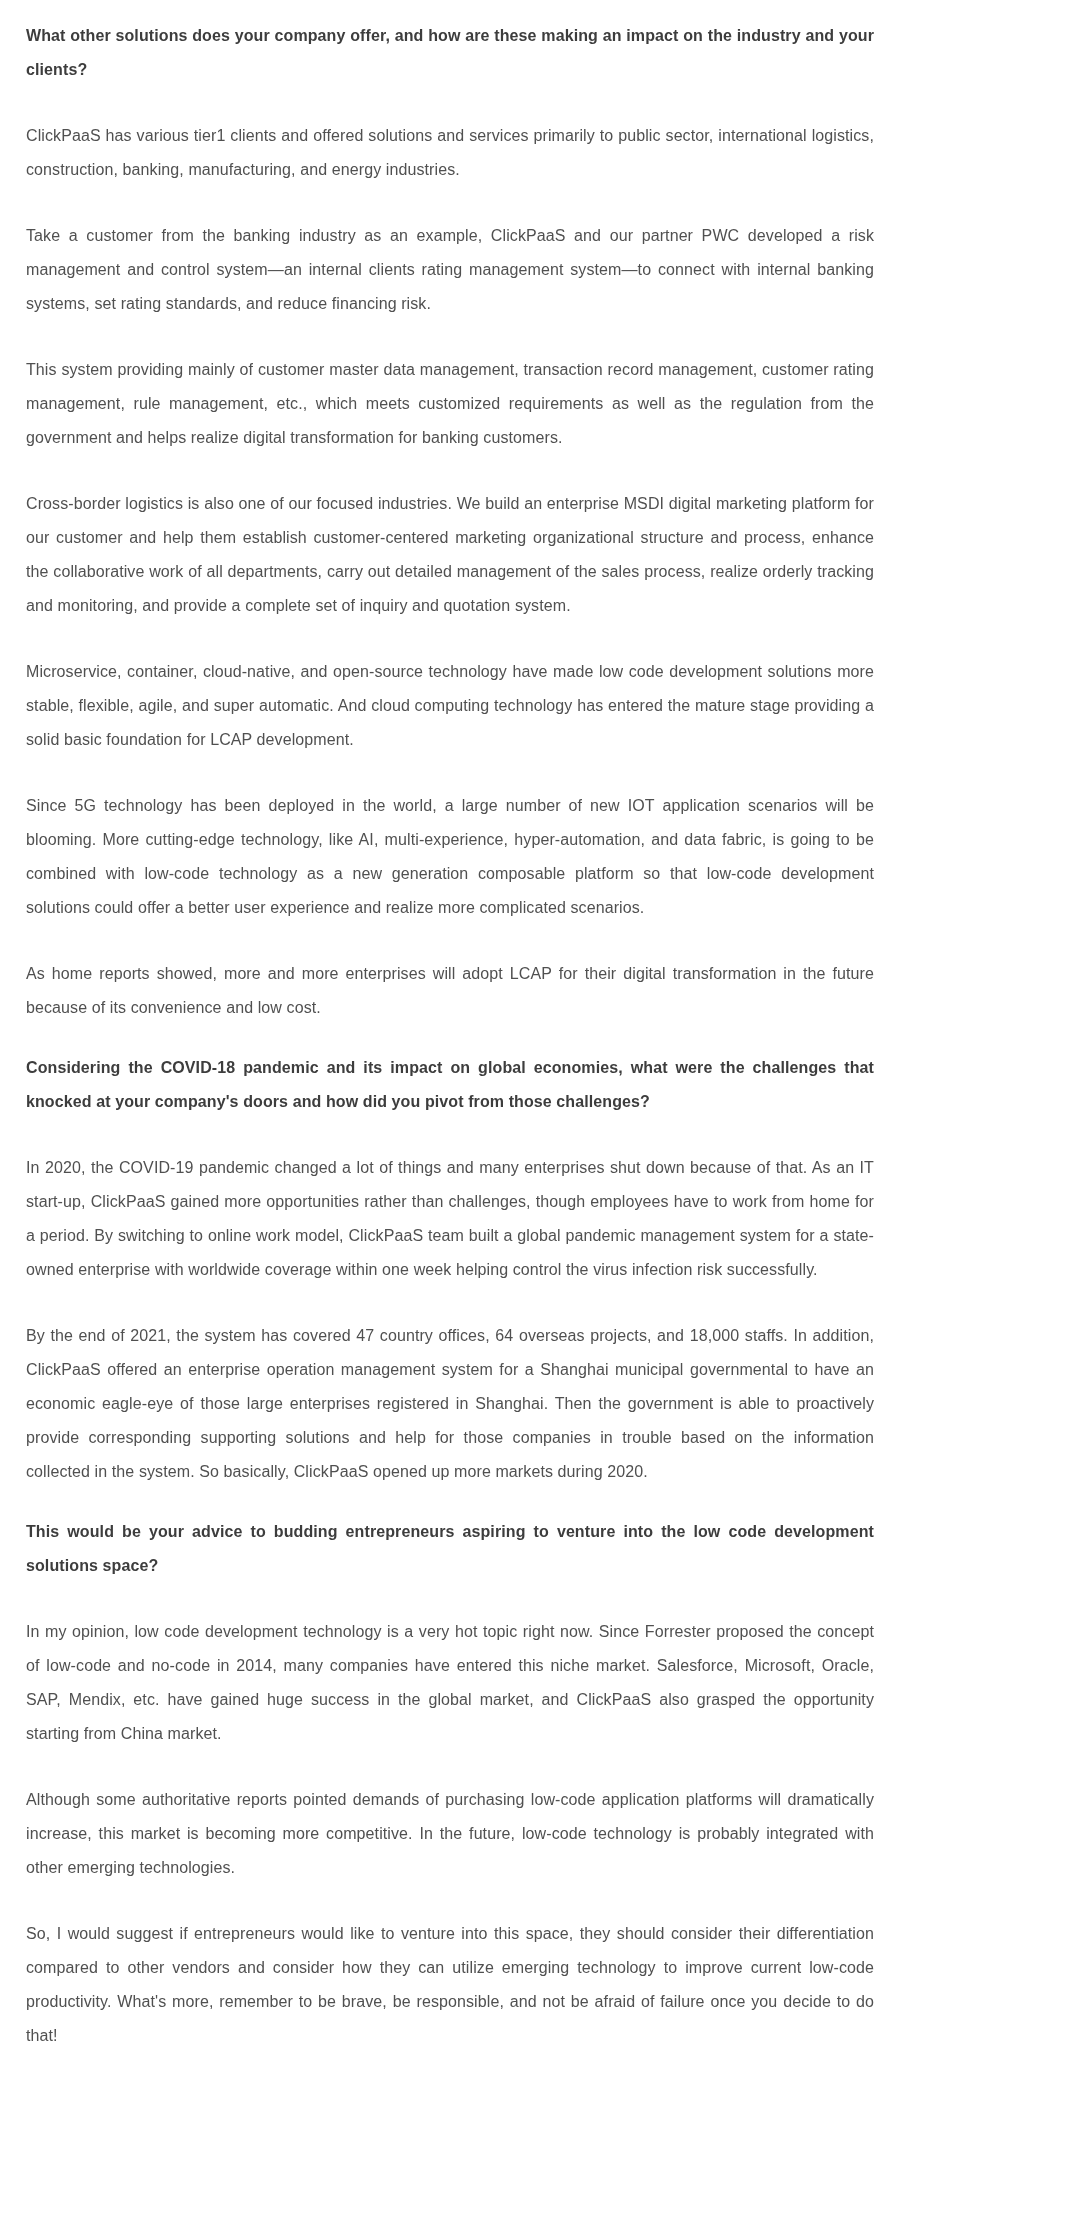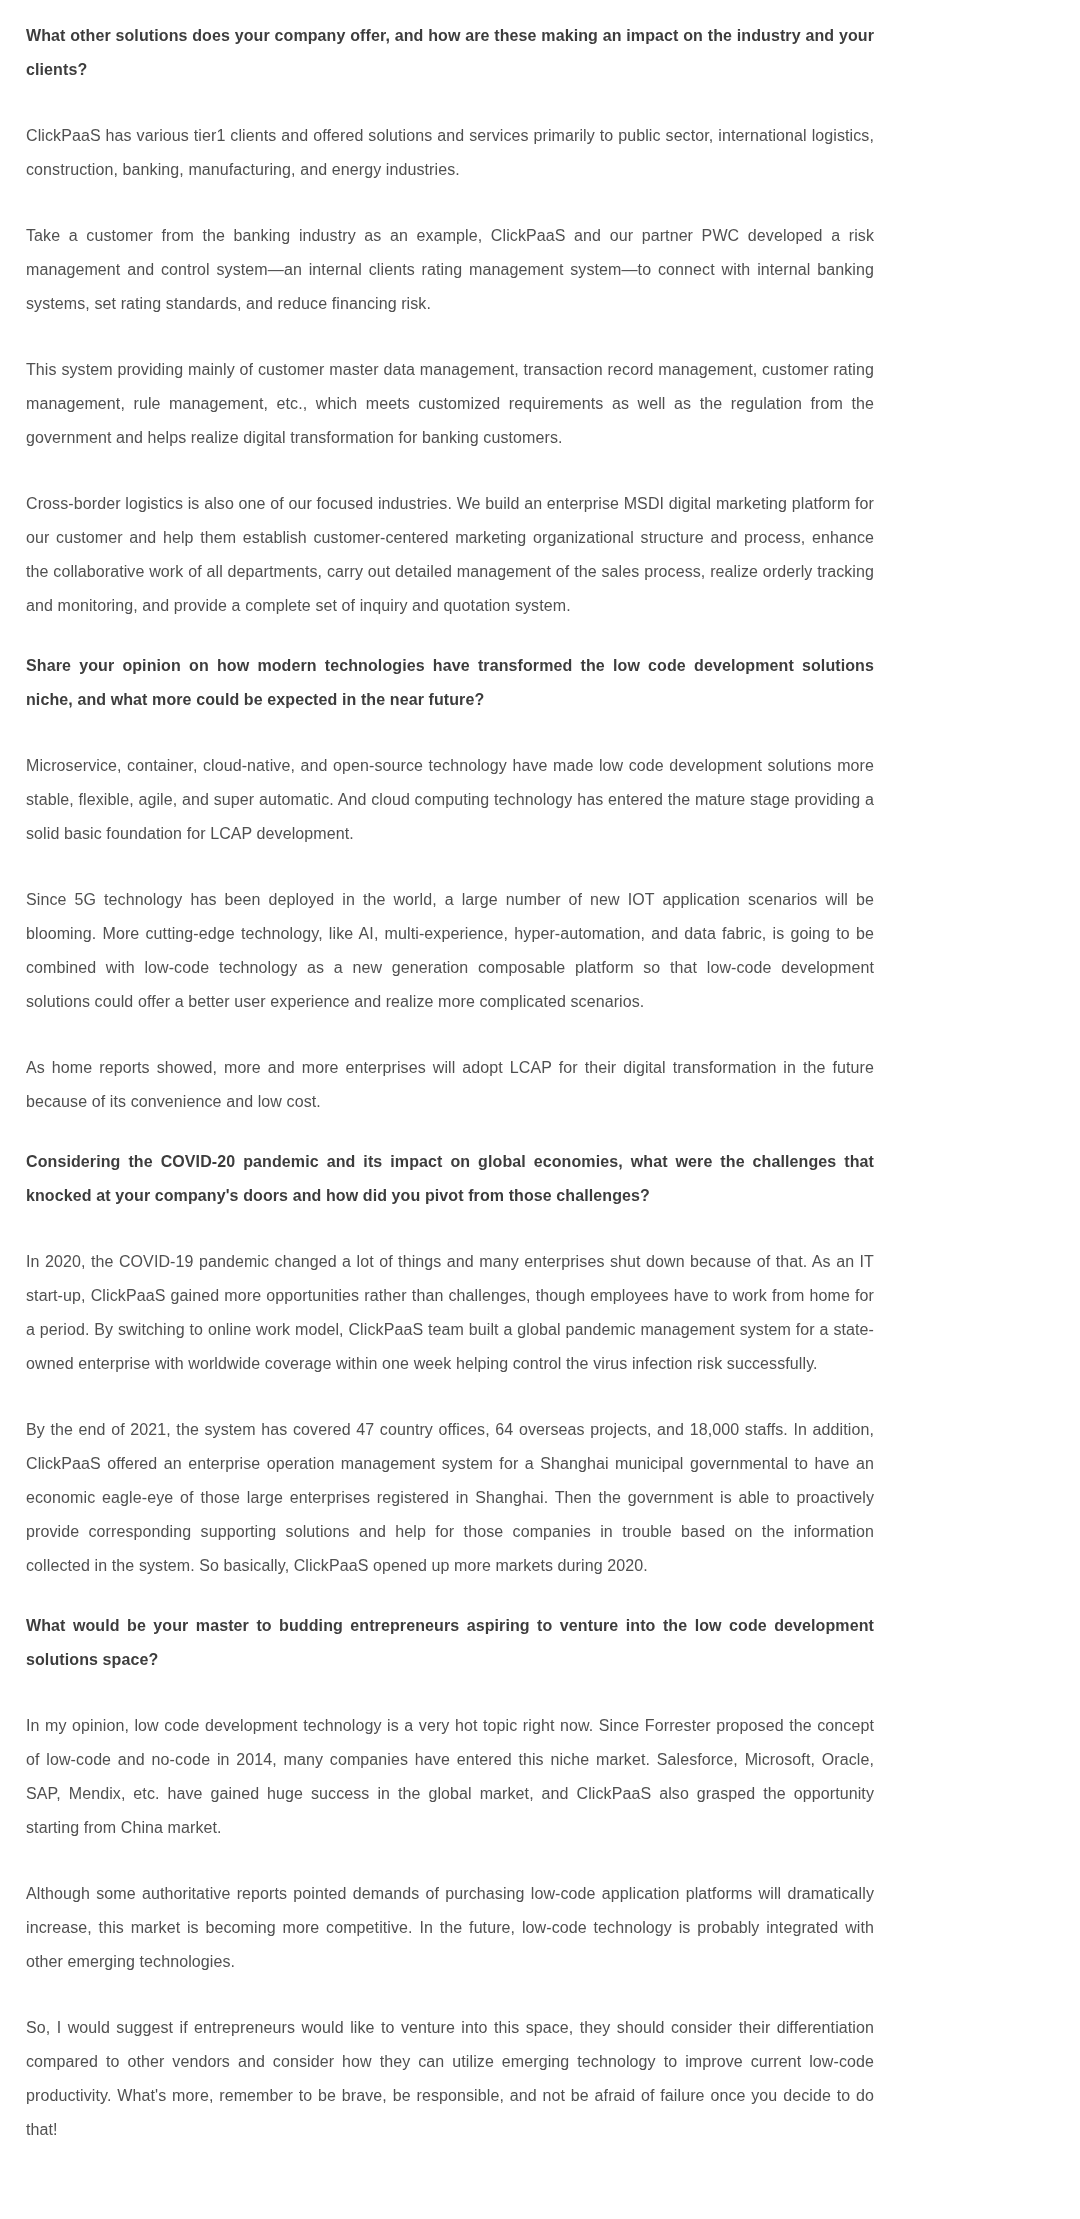"Share your opinion on how" p.block { html: <p>Share your opinion on how modern technologies have transformed the low code development solutions niche, and what more could be expected in the near future?</p> -> none }
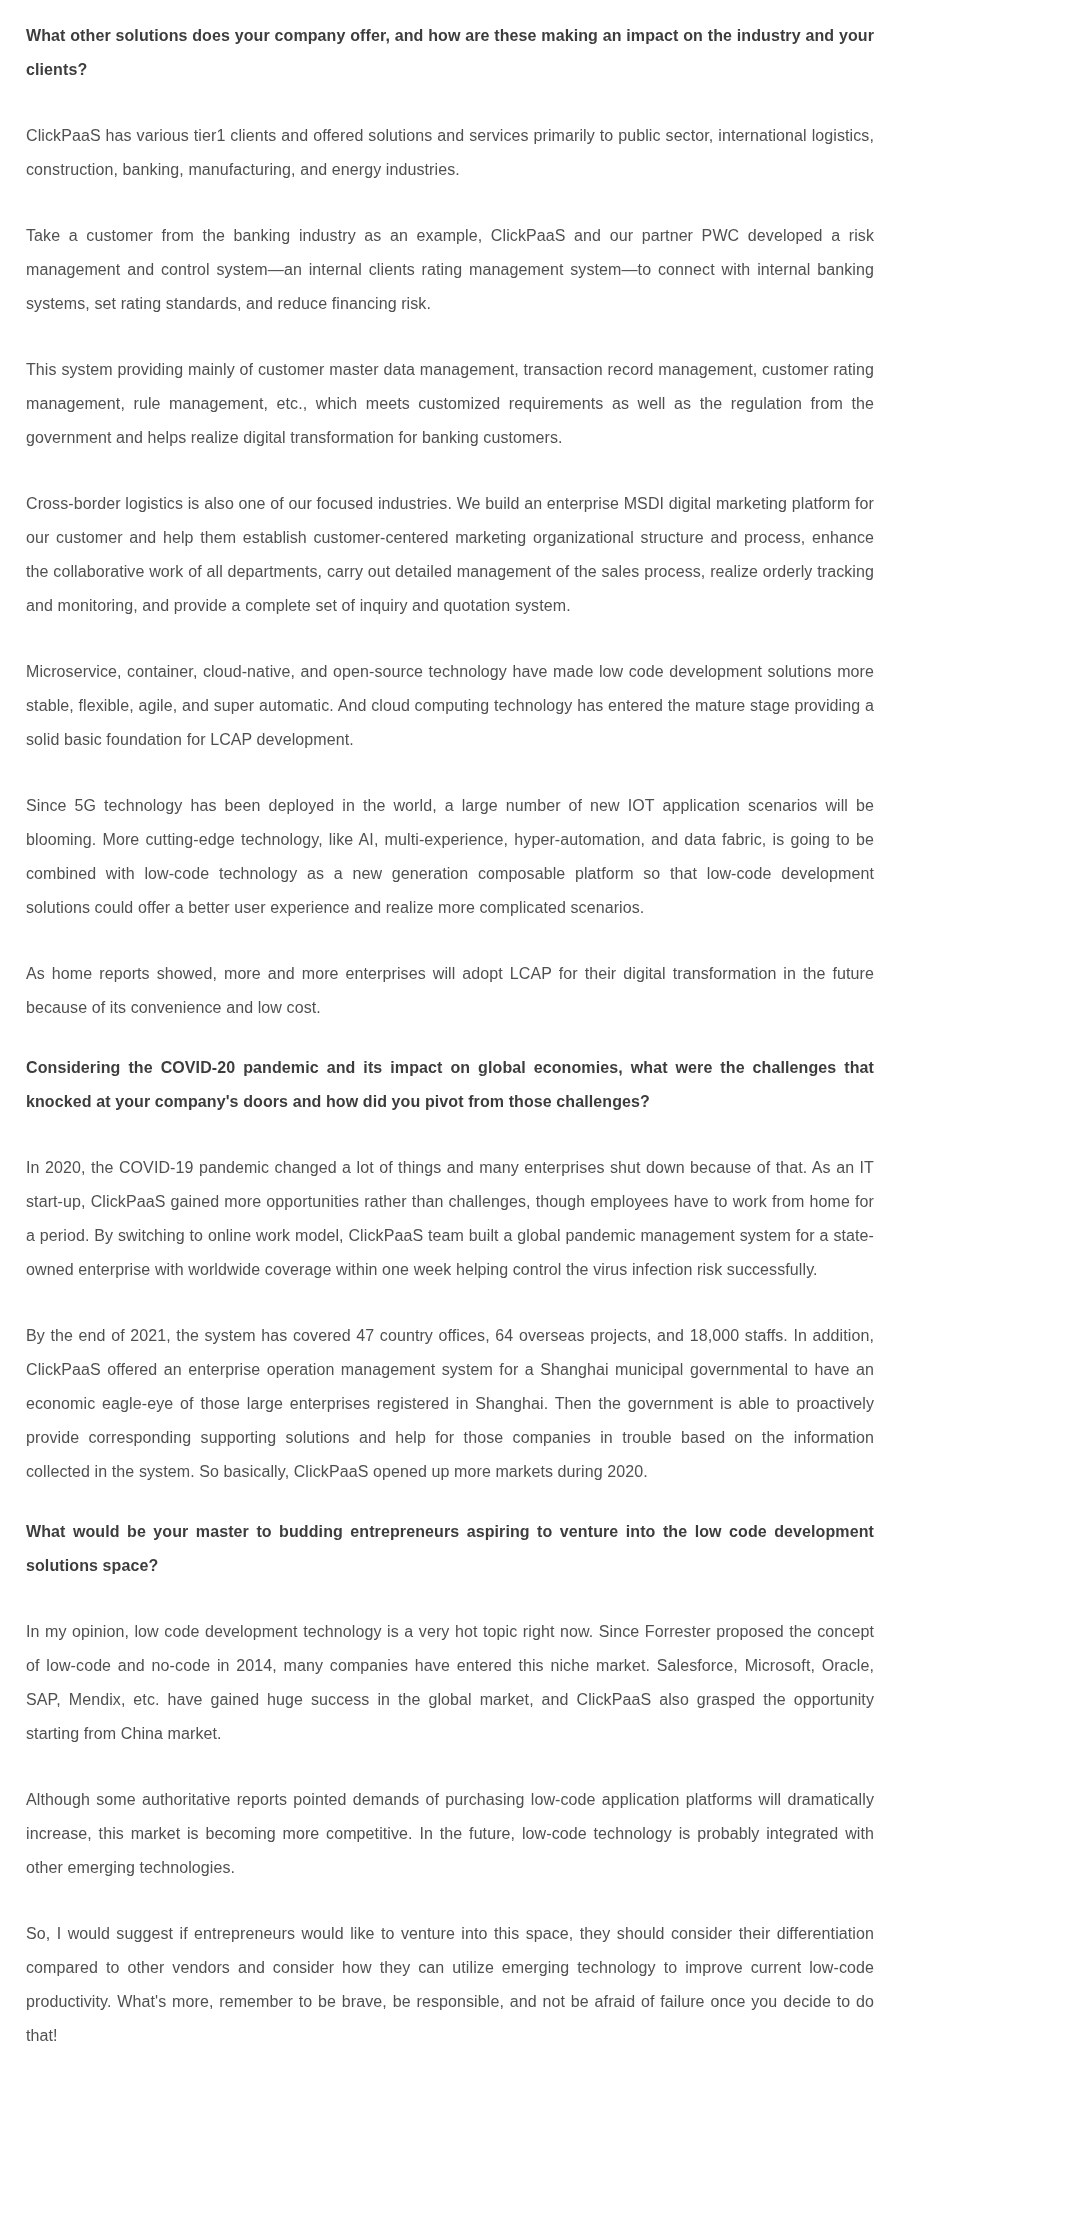"Considering the COVID-20 pandemic and" p.block { text: COVID-20 -> COVID-18 }
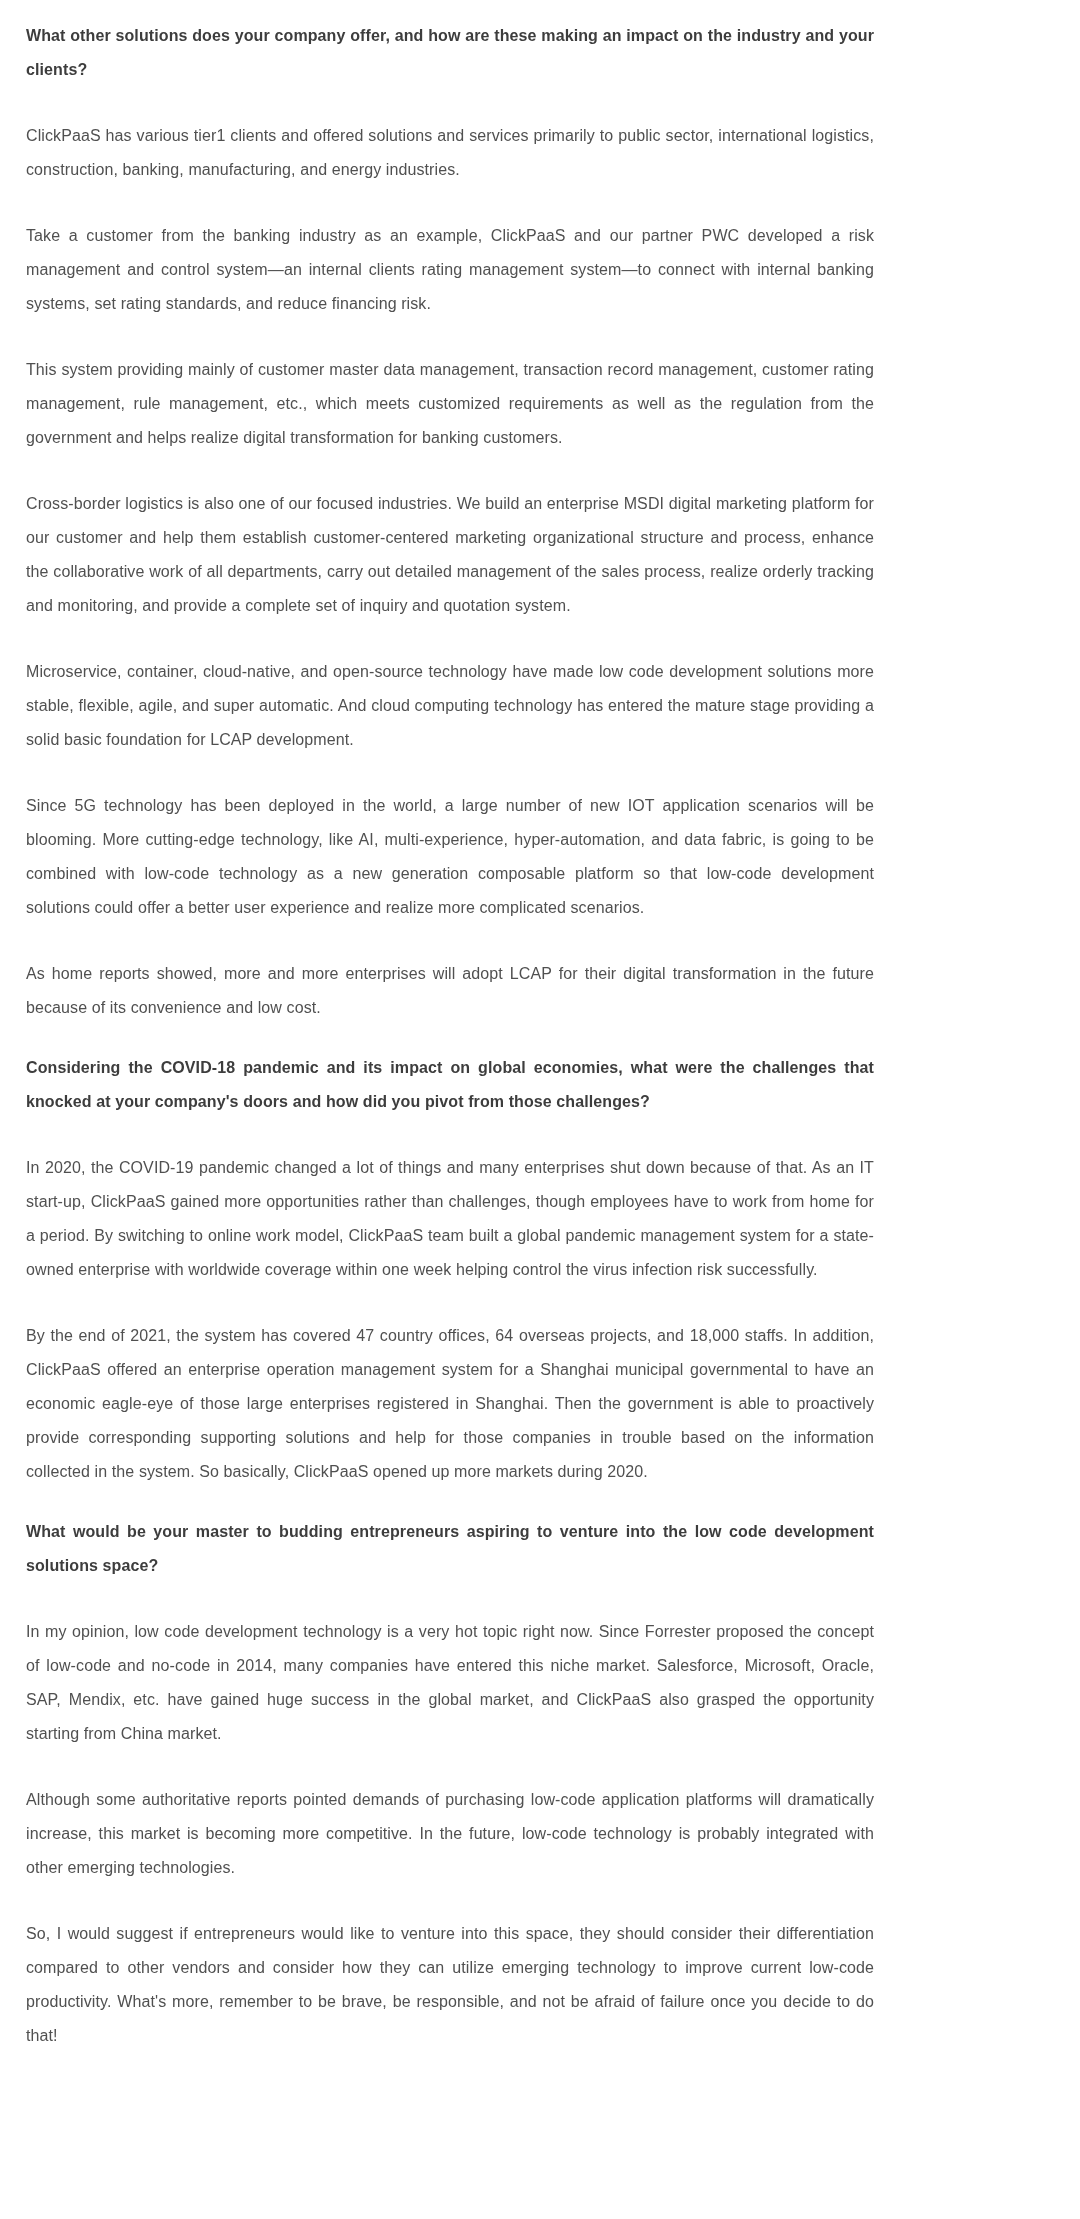"What would be your master" p.block { text: What would be your master -> This would be your advice }
